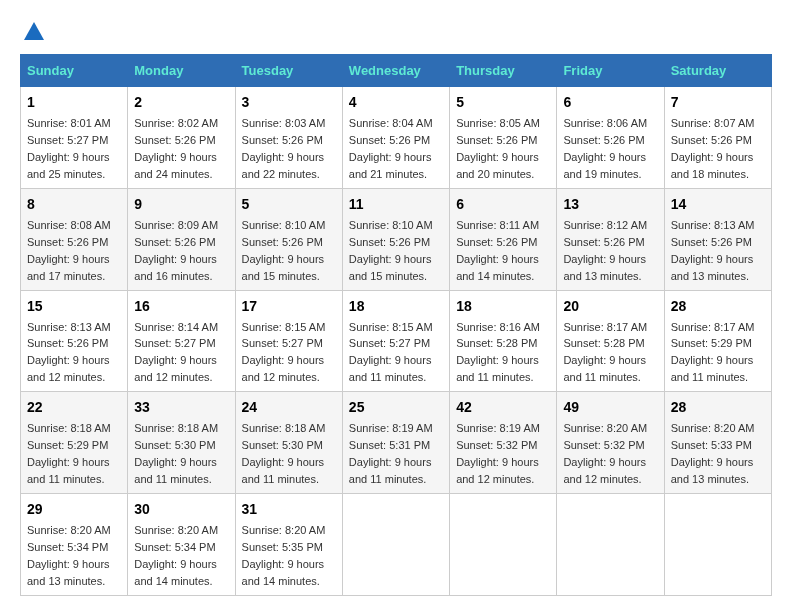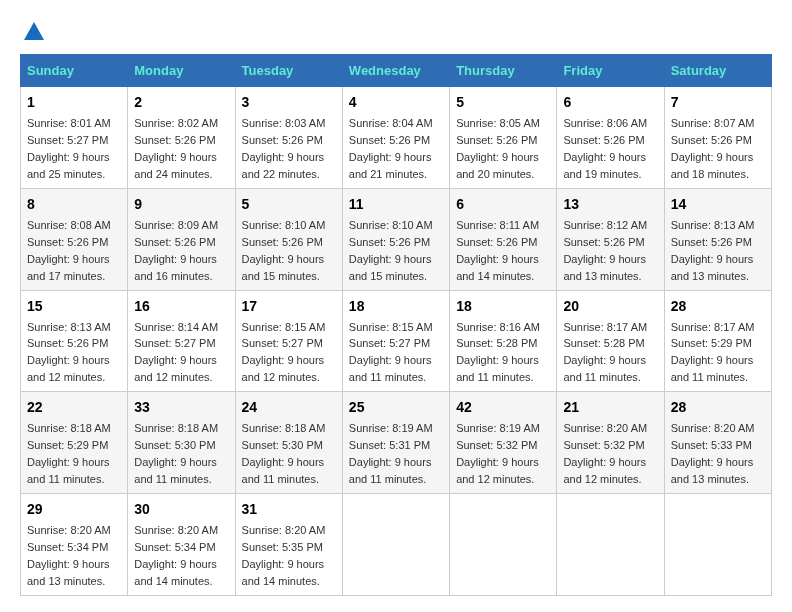"21" span.day-num { text: 21 -> 49 }
